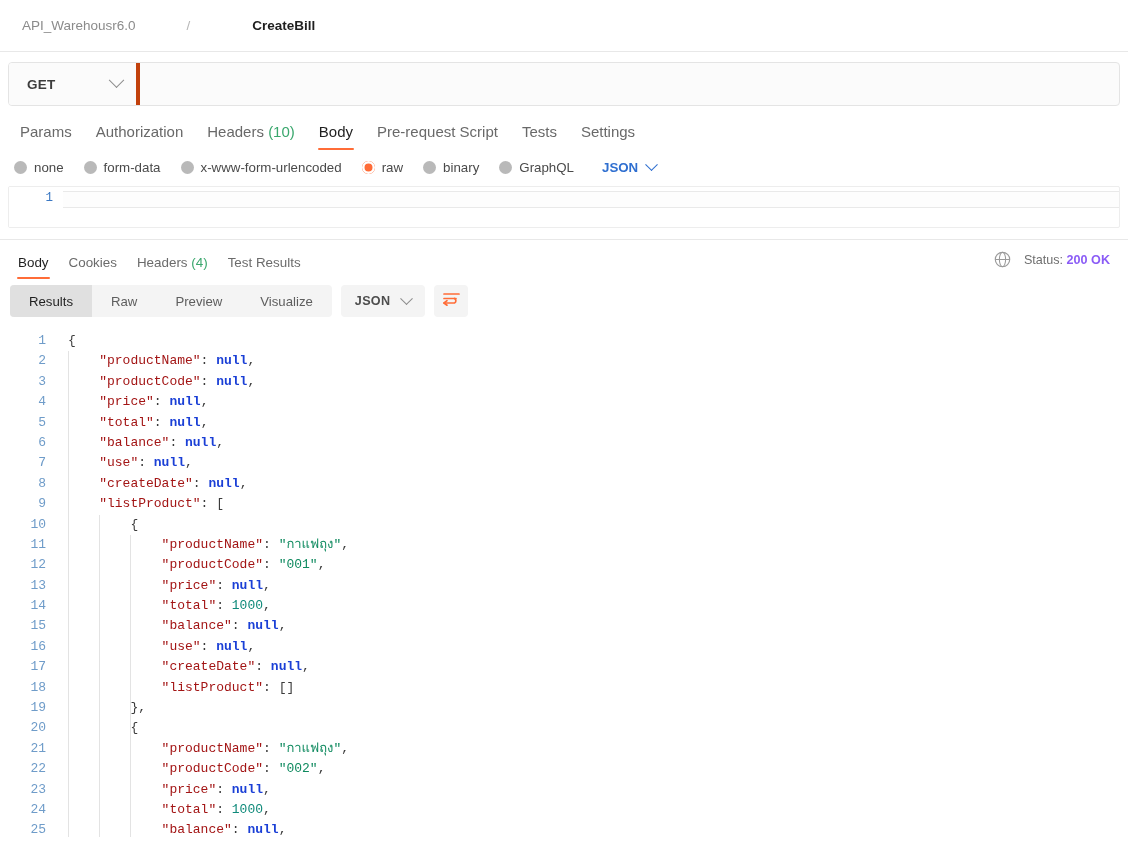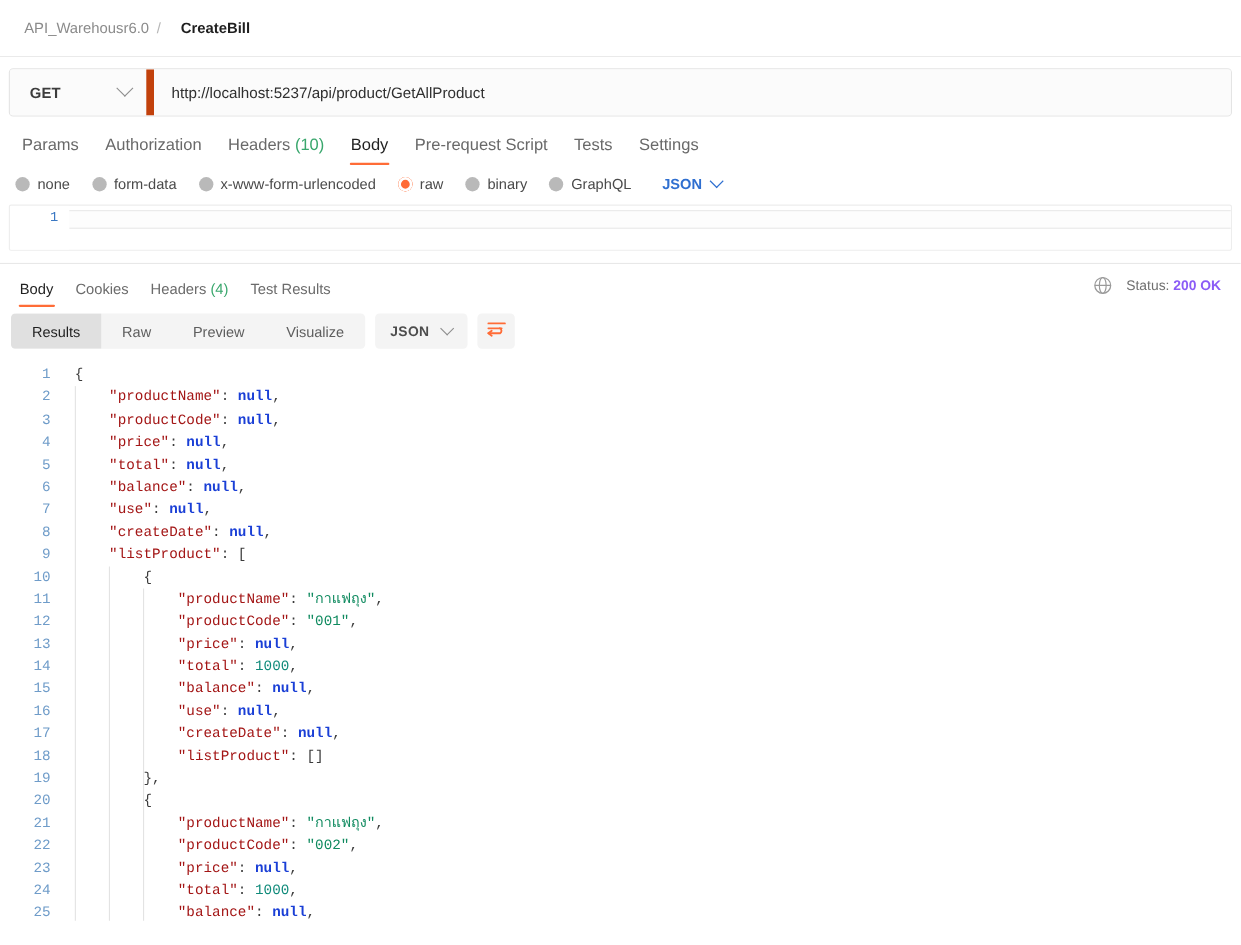"API_Warehousr6.0" .breadcrumb-bar { gap: none -> 44px }
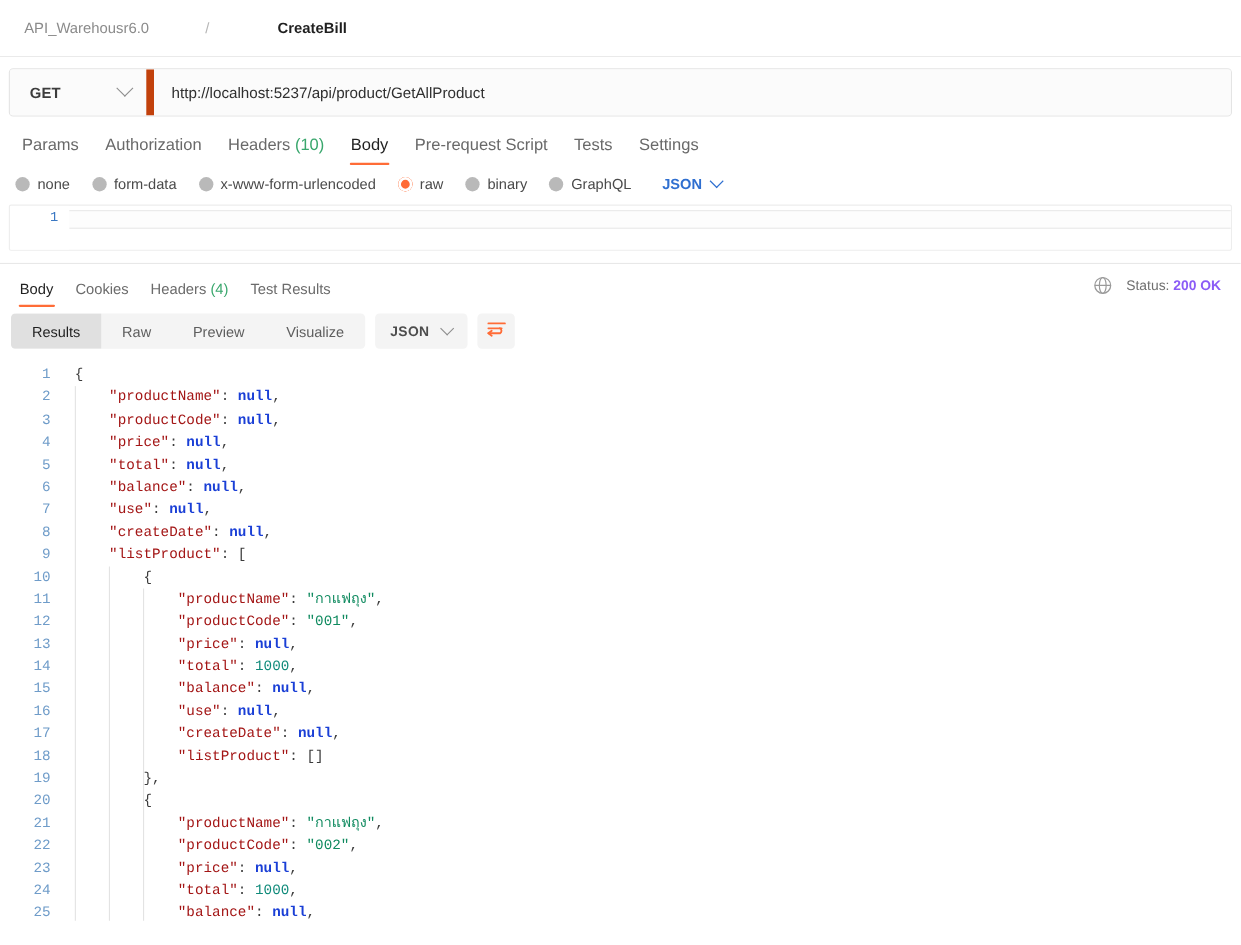"GET" .method-select { border-right: 7px solid #c2410c -> 4px solid #c2410c }
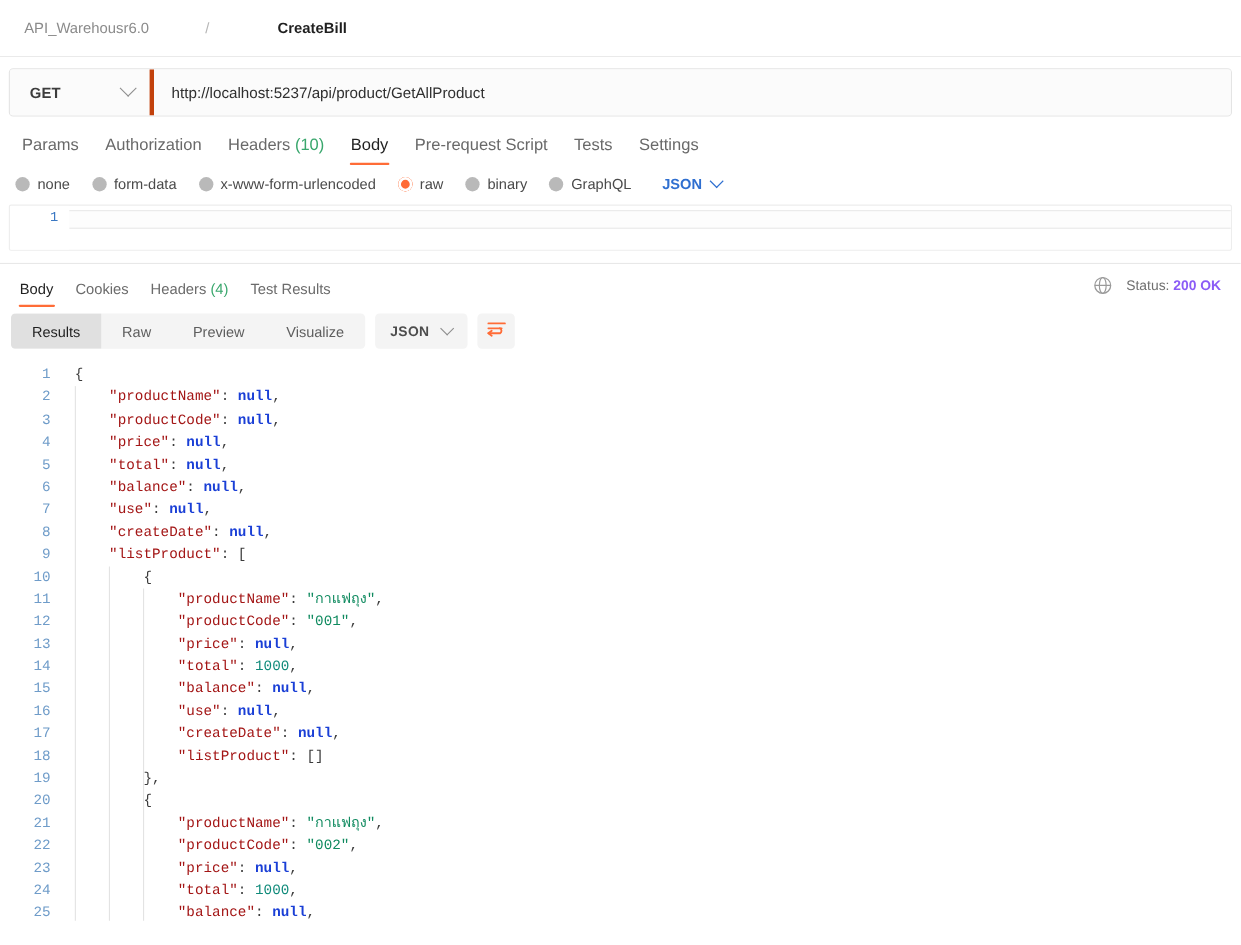"http://localhost:5237/api/product/GetAll" div.url-field { html: <div>http://localhost:5237/api/product/GetAllProduct</div> -> none }
